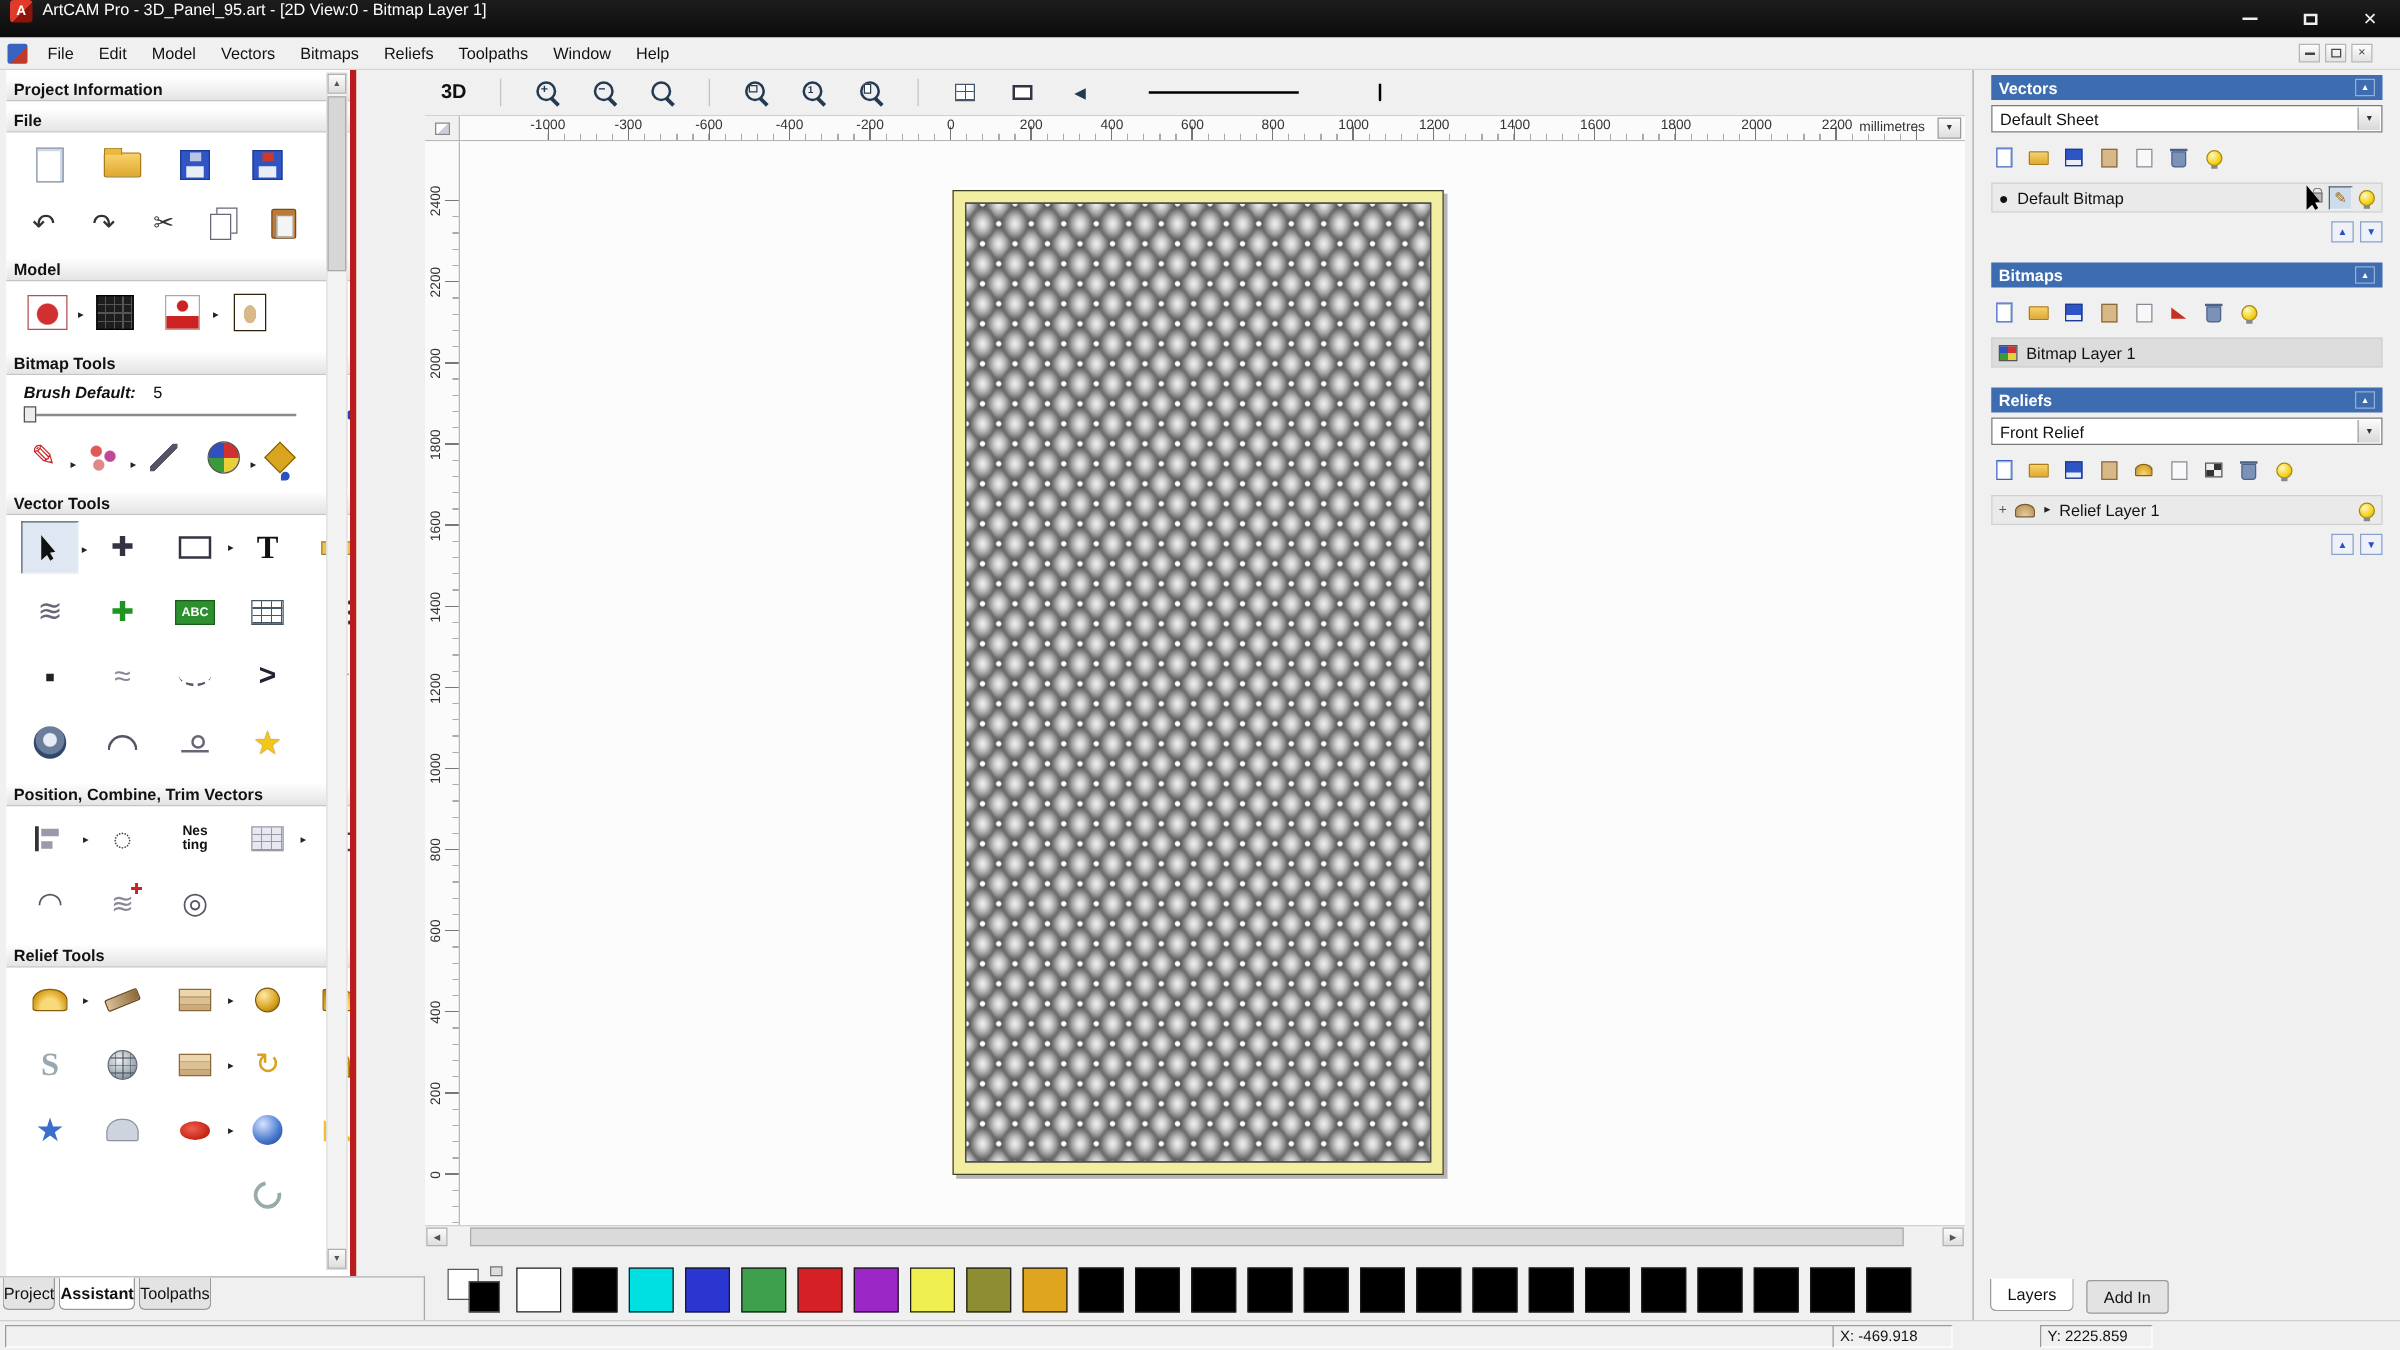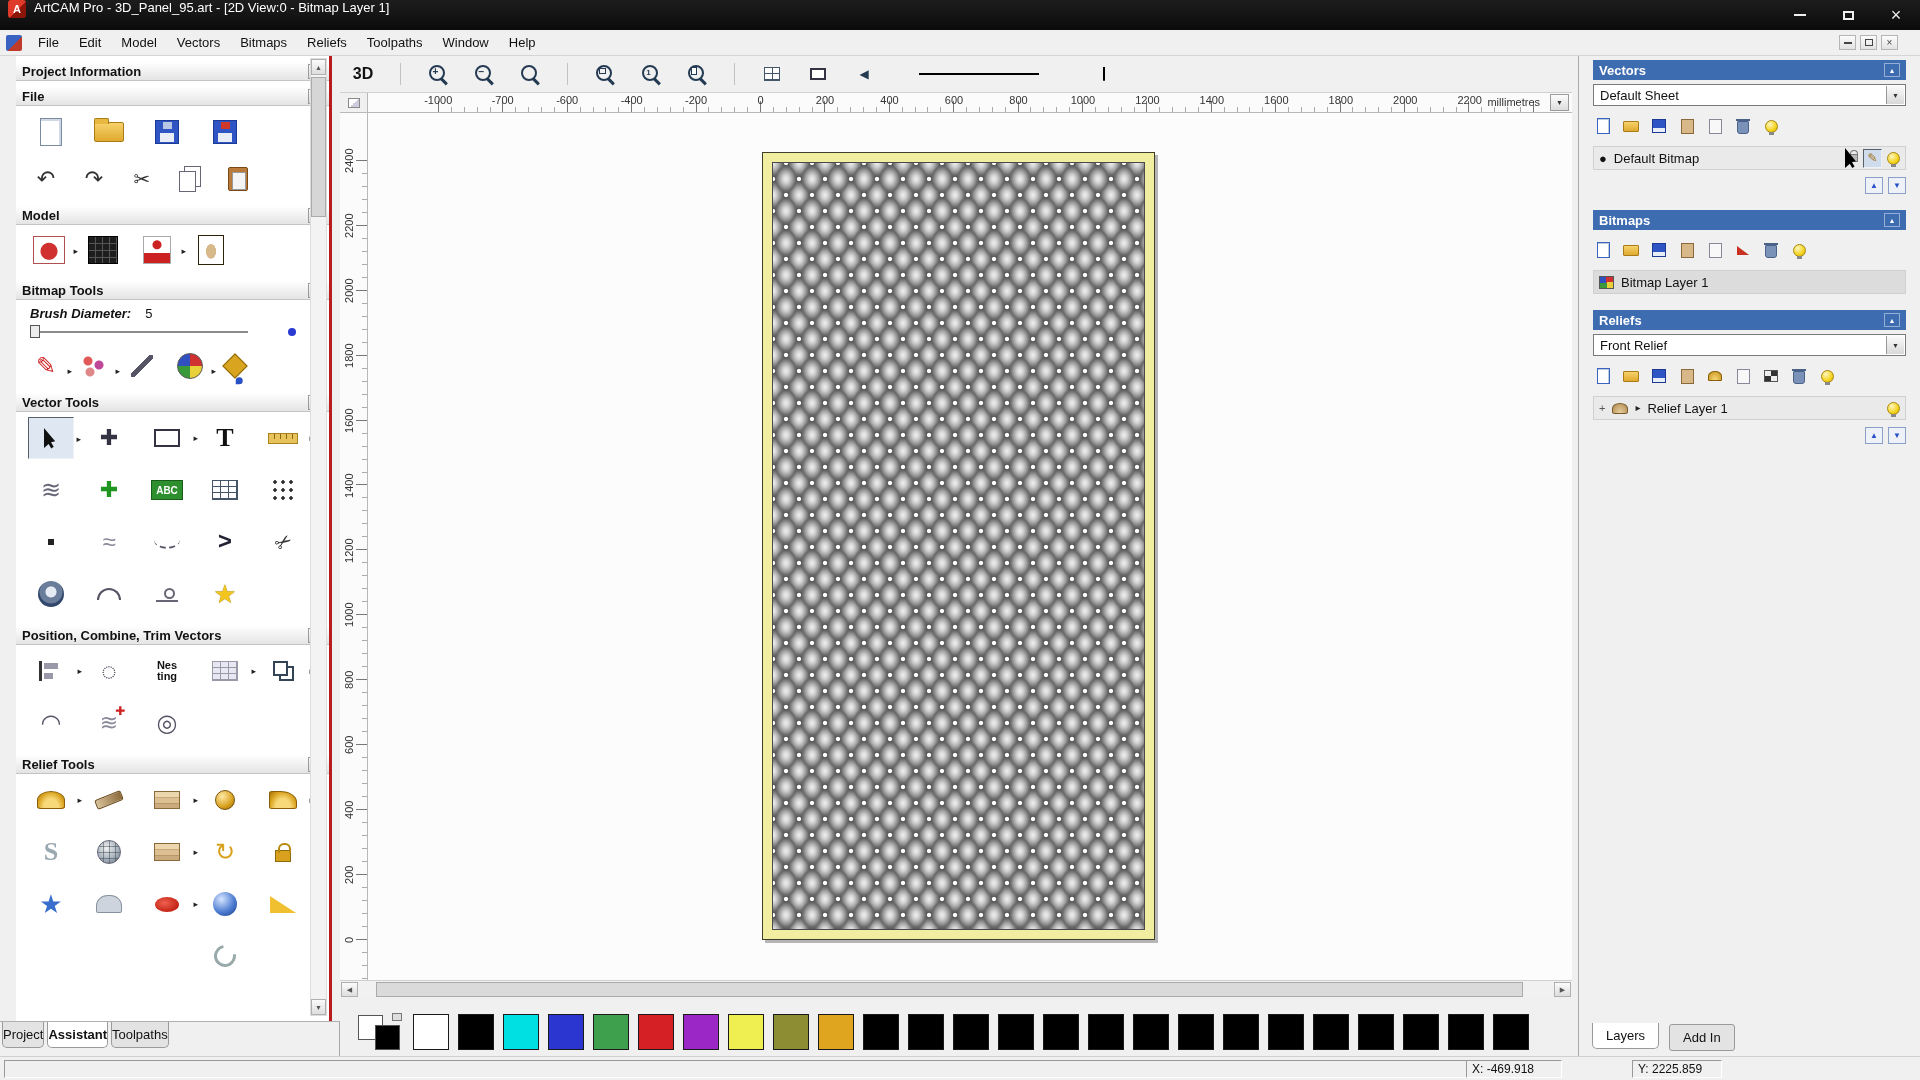"Project Information" #left-panel { border-right: 3px solid #b91c1c -> 5px solid #b91c1c; left: 16px -> 5px; width: 316px -> 280px }
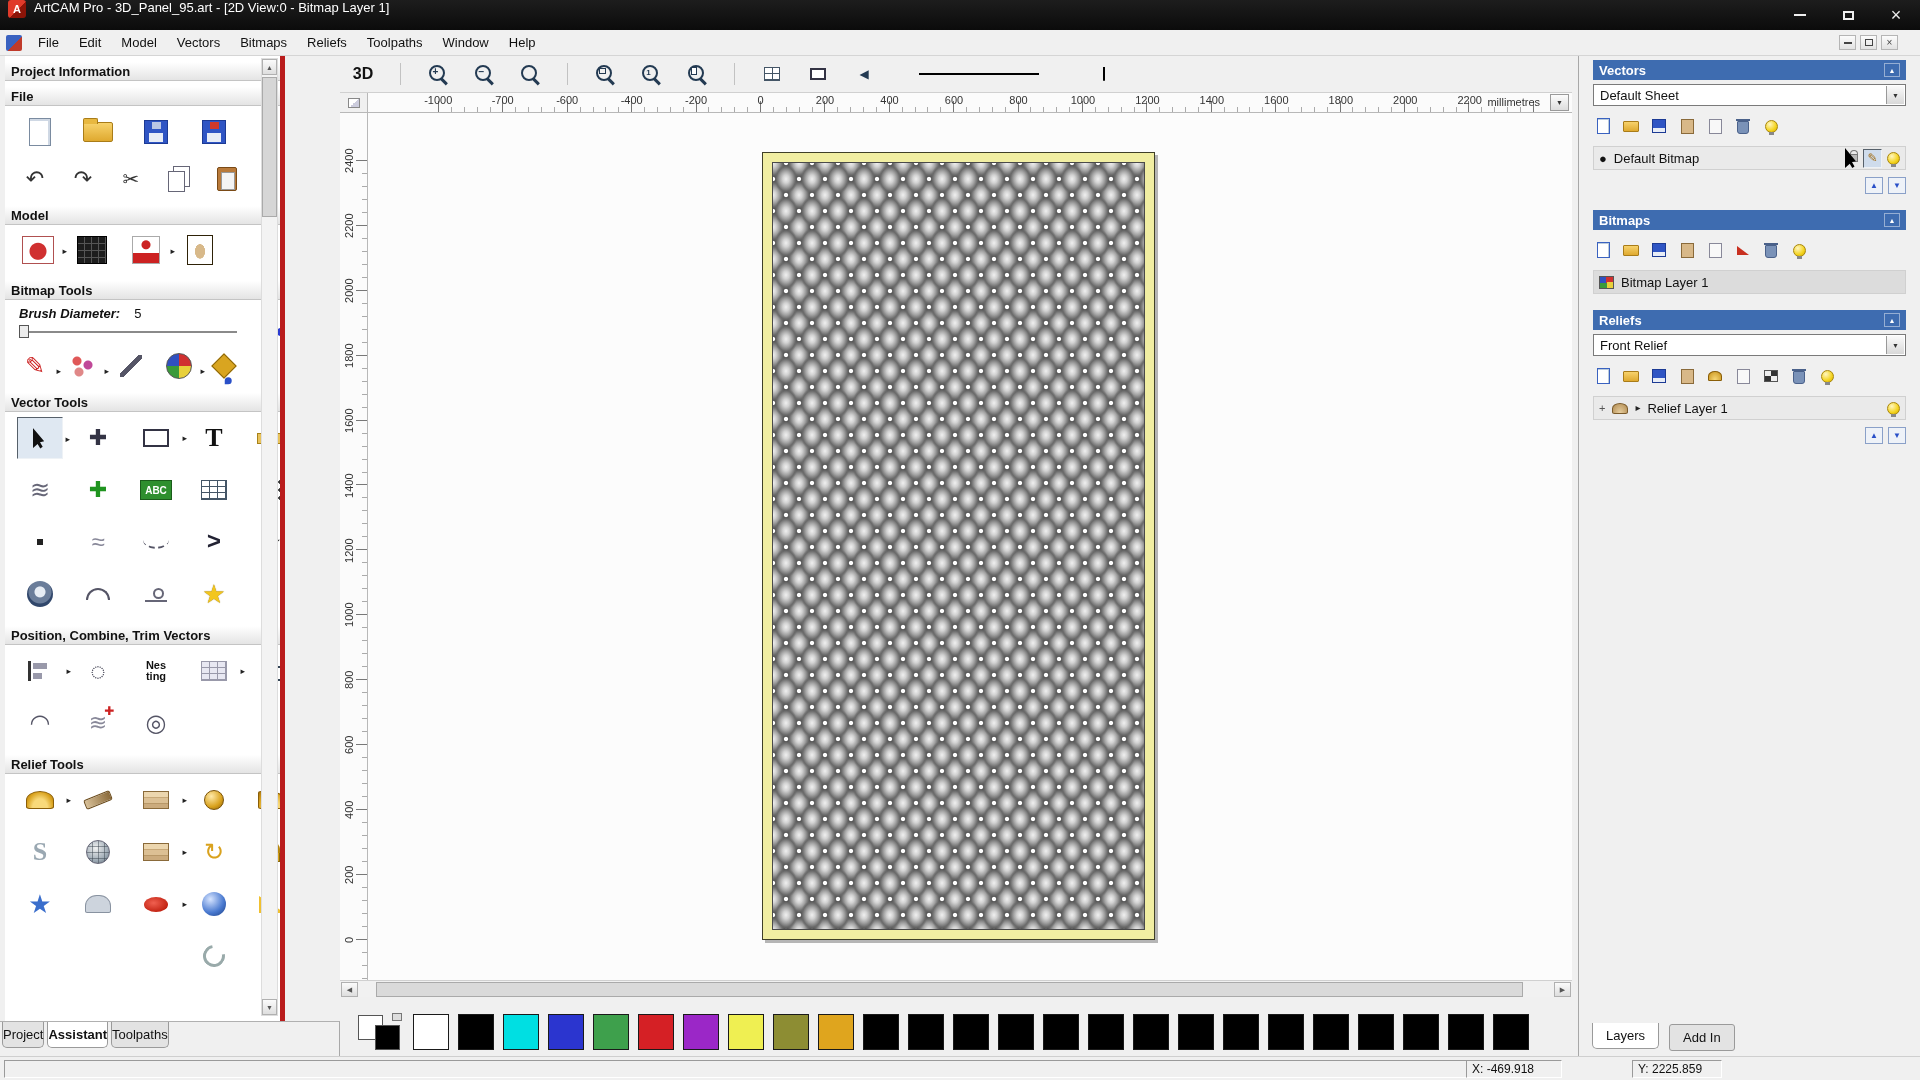"-700" span { text: -700 -> -300 }
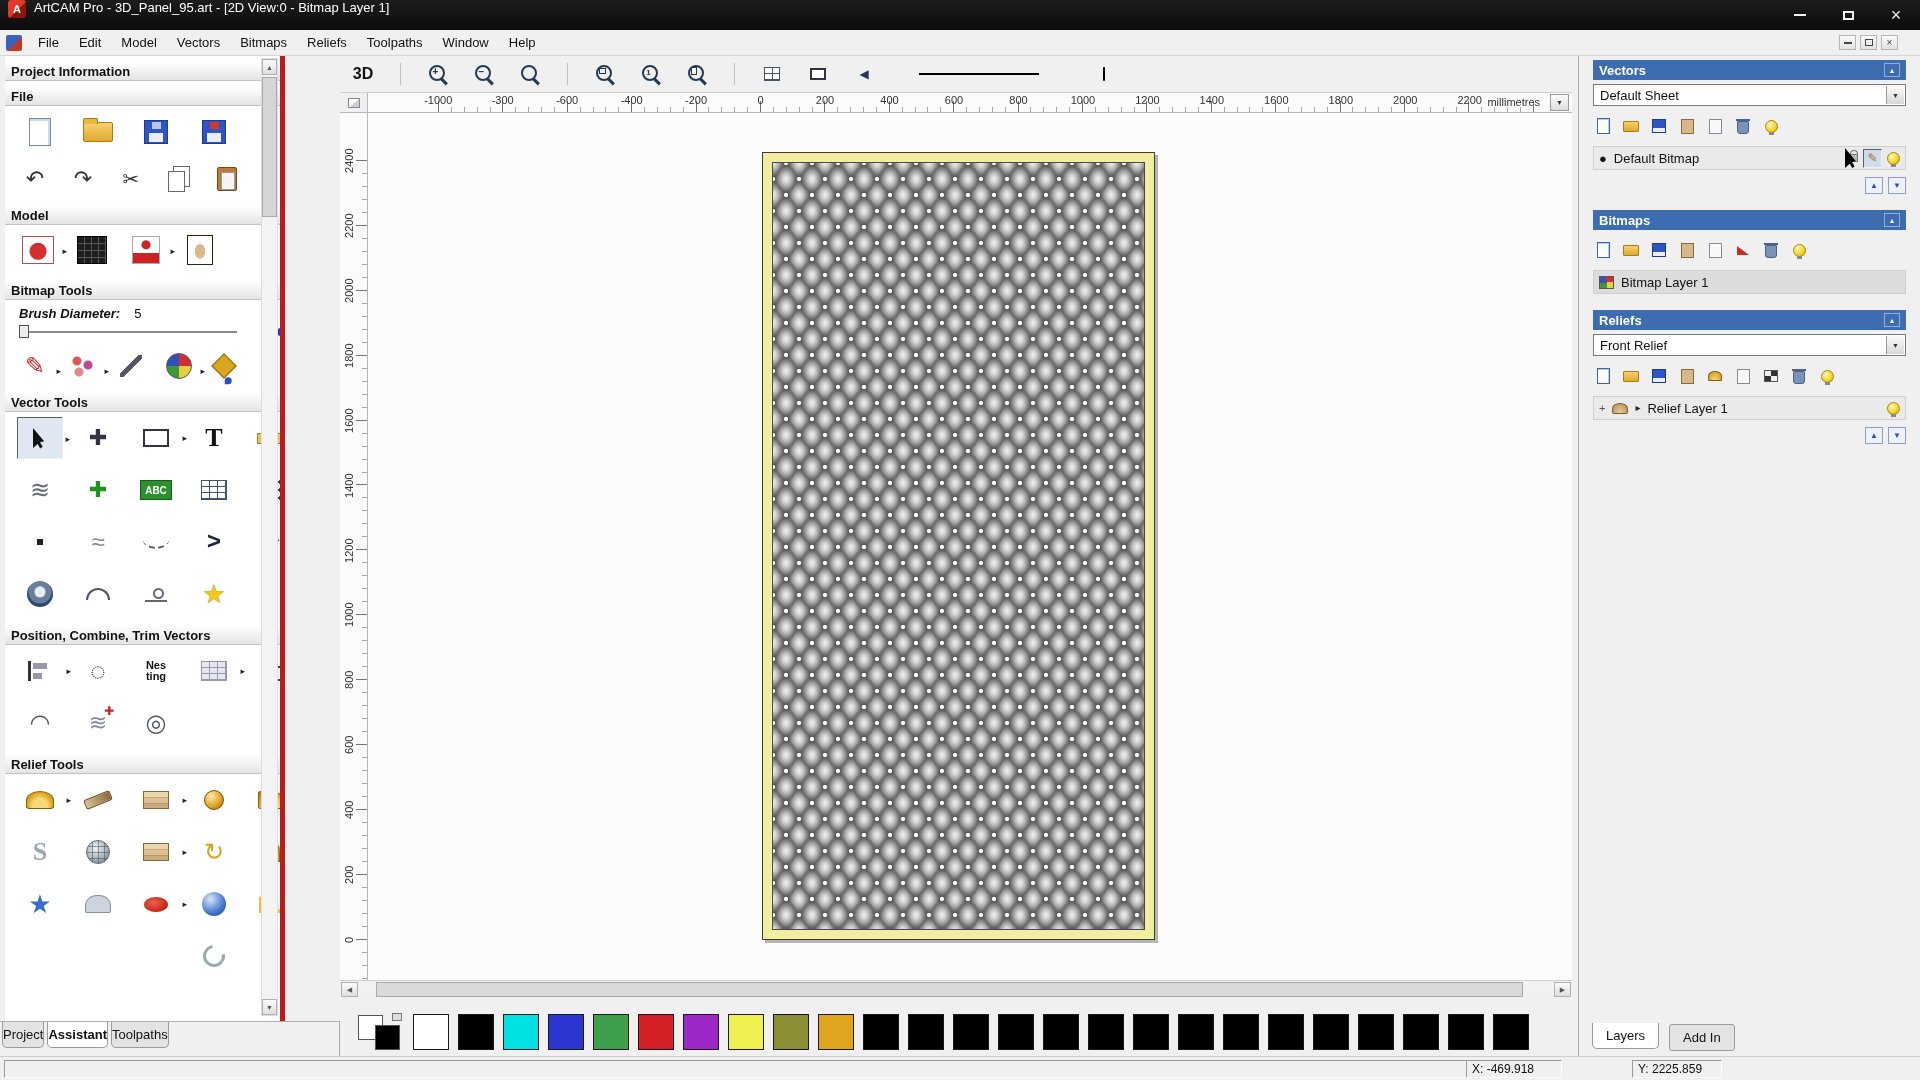"Brush Diameter:" span.brush-label { text: Diameter -> Default }
